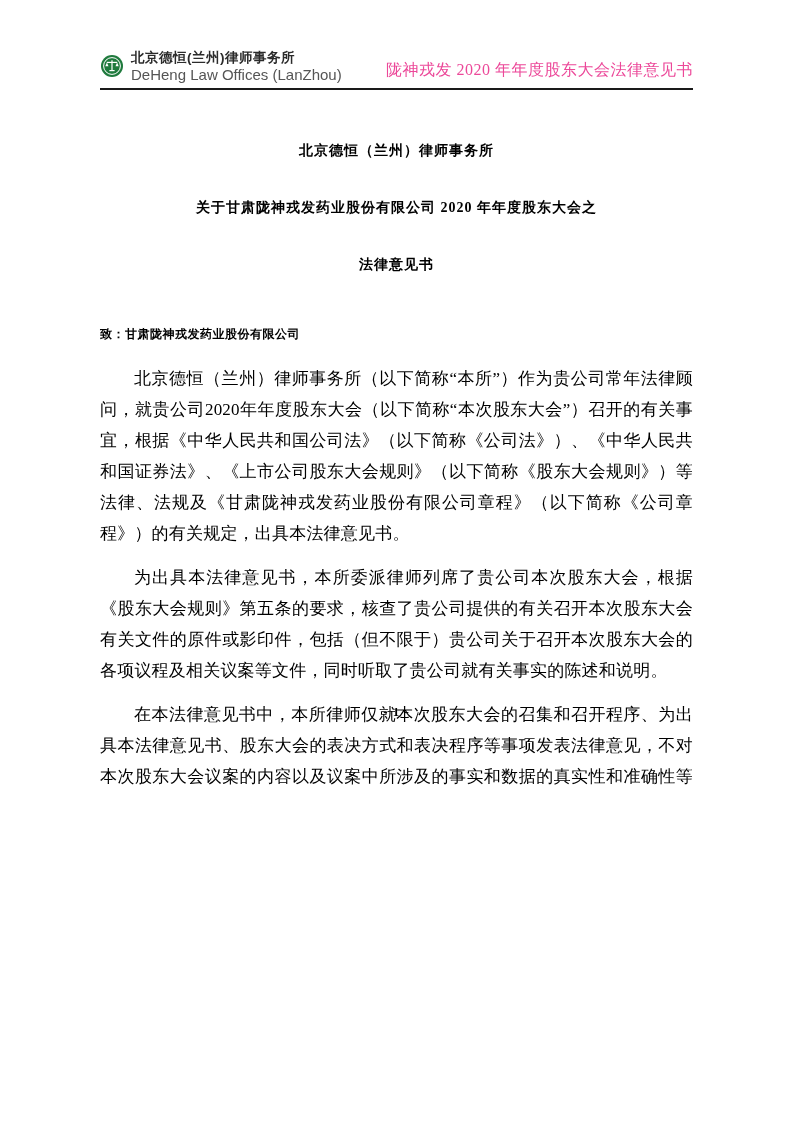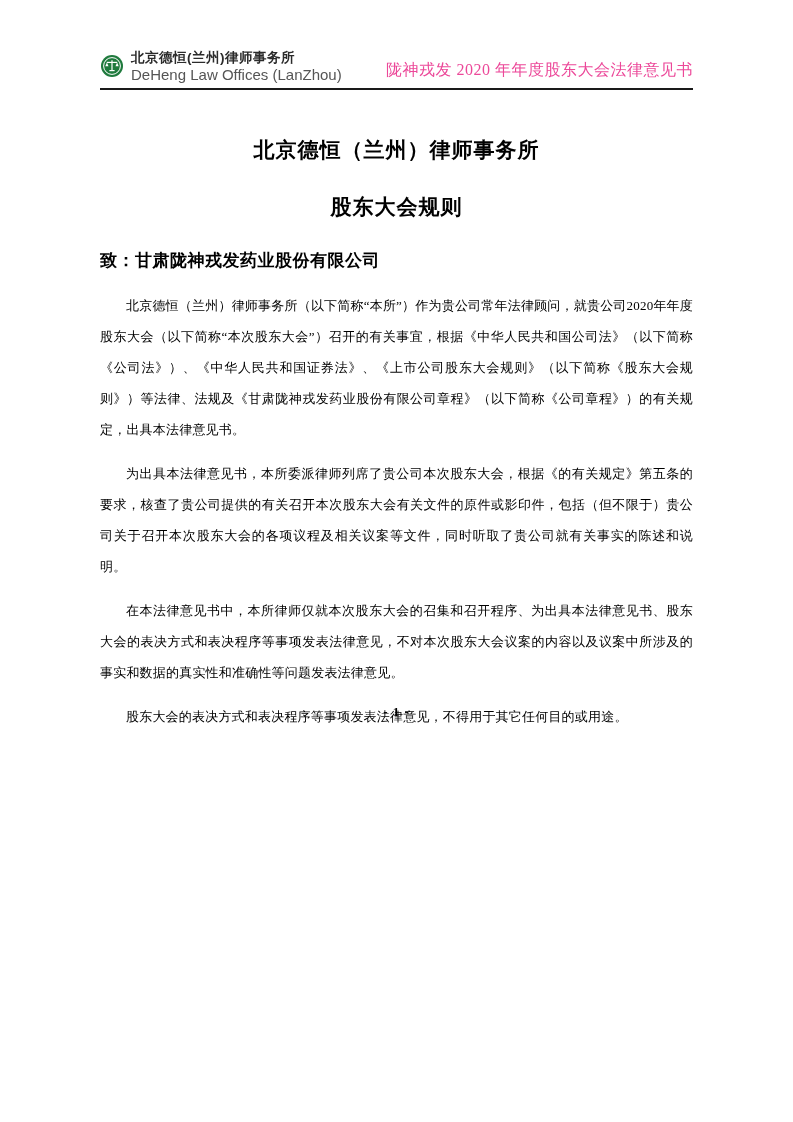"北京德恒（兰州）律师事务所" .title-line { font-size: 21px -> 14px }
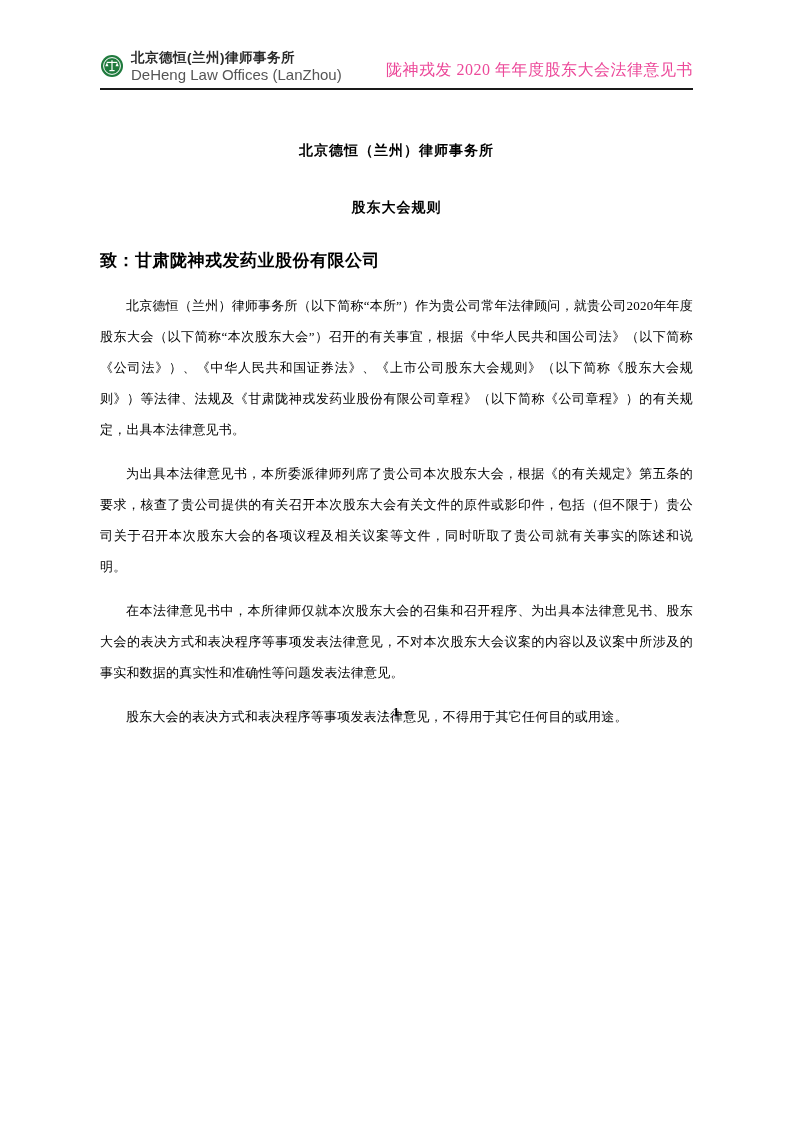"关于甘肃陇神戎发药业股份有限公司 2020 年年度股东大会之" div.title-line { html: none -> <div>关于甘肃陇神戎发药业股份有限公司 2020 年年度股东大会之</div> }
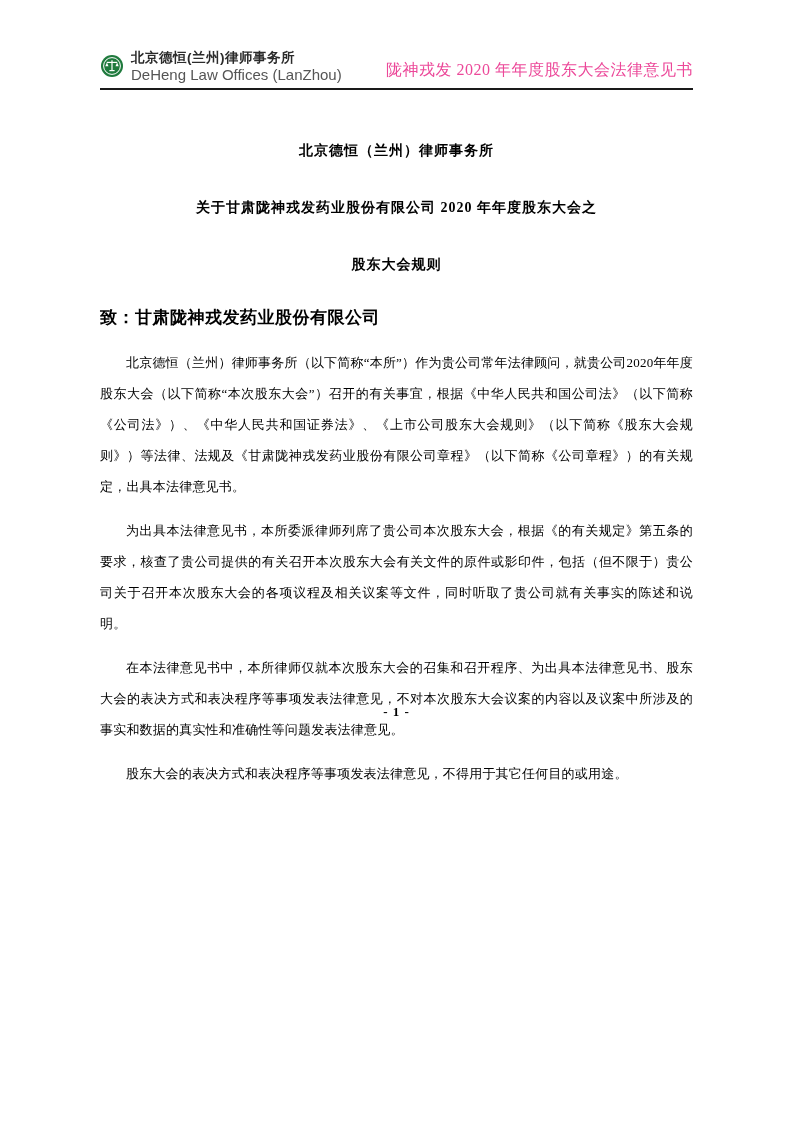"股东大会规则" div.title-line { text: 股东大会规则 -> 法律意见书 }
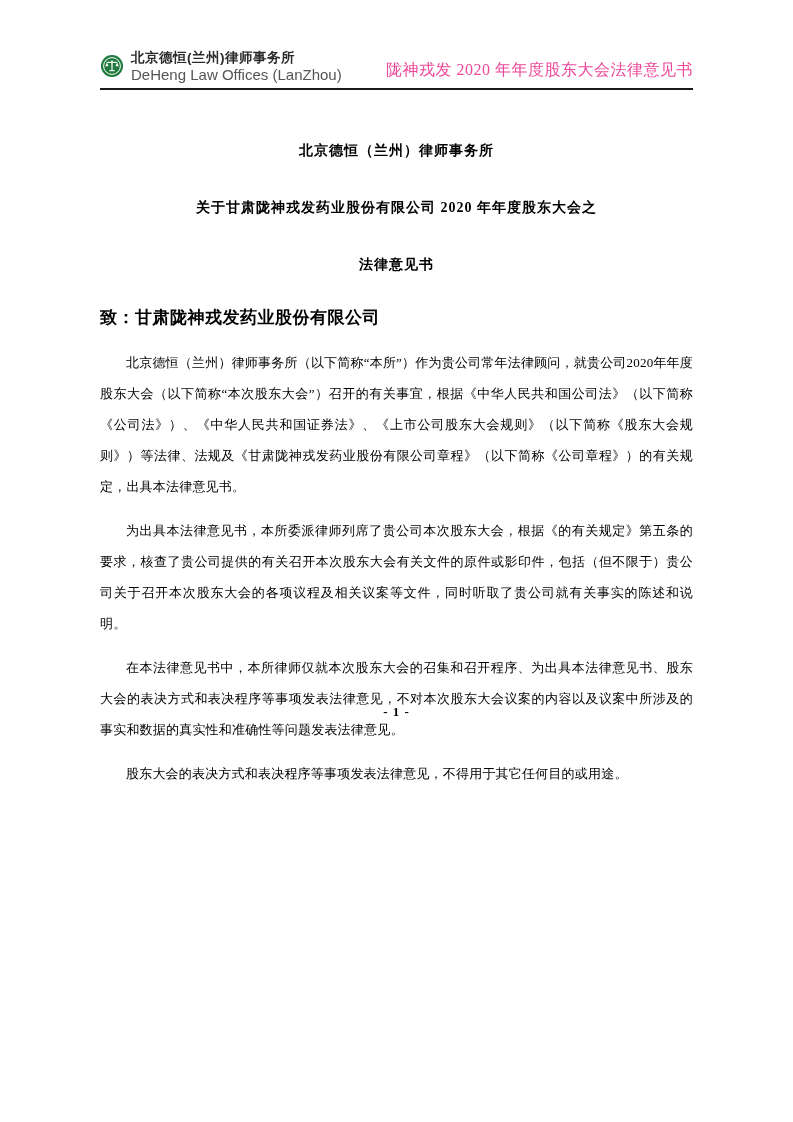"致：甘肃陇神戎发药业股份有限公司" .salutation { font-family: Liberation Mono, monospace -> Liberation Serif, serif; font-size: 17px -> 12px; margin-top: 10px -> 26px }
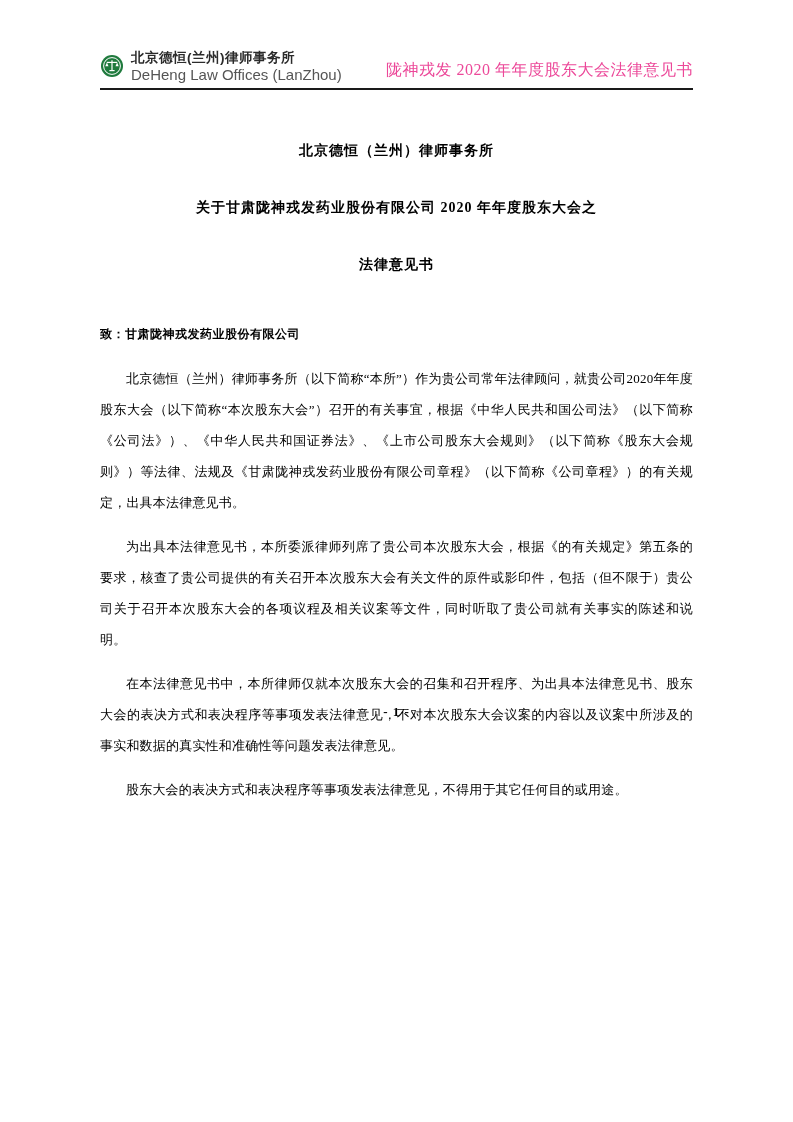"北京德恒（兰州）律师事务所（以下简称“本所”）作为贵公司常年法律顾问，就贵公司2" .body-text p { font-size: 13px -> 17px }
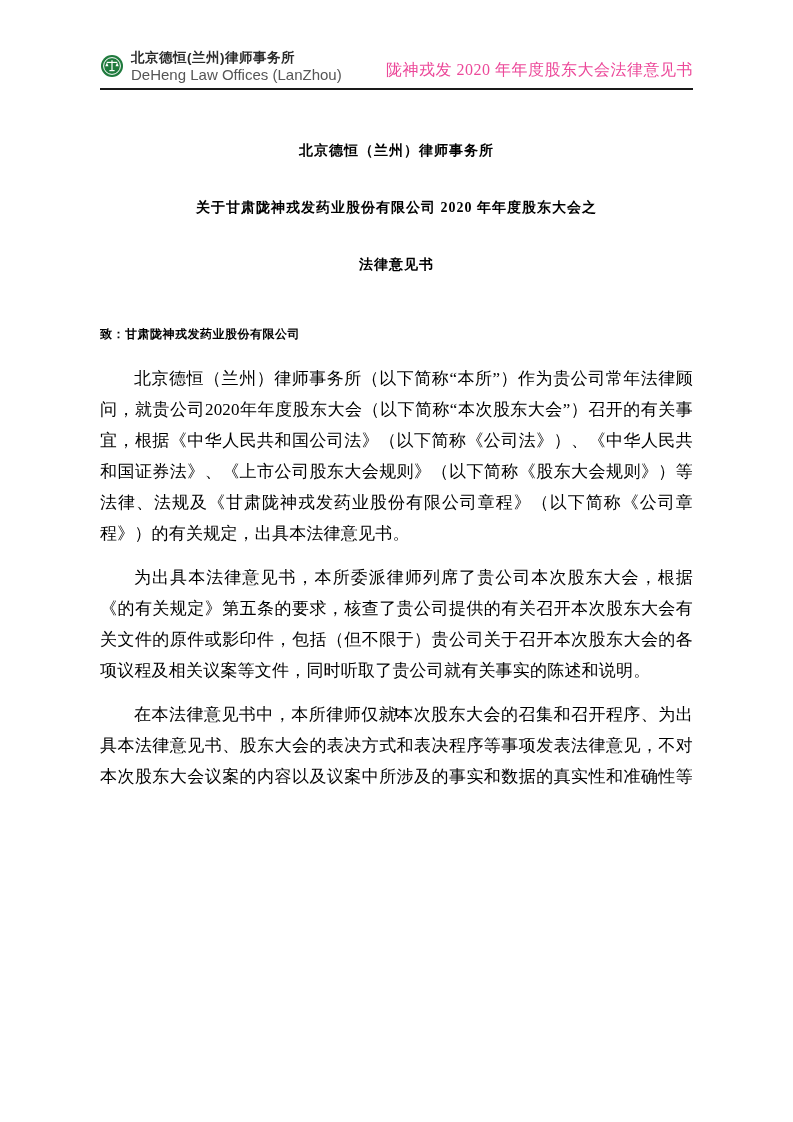"为出具本法律意见书，本所委派律师列席了贵公司本次股东大会，根据《的有关规定》第五" p { text: 的有关规定 -> 股东大会规则 }
